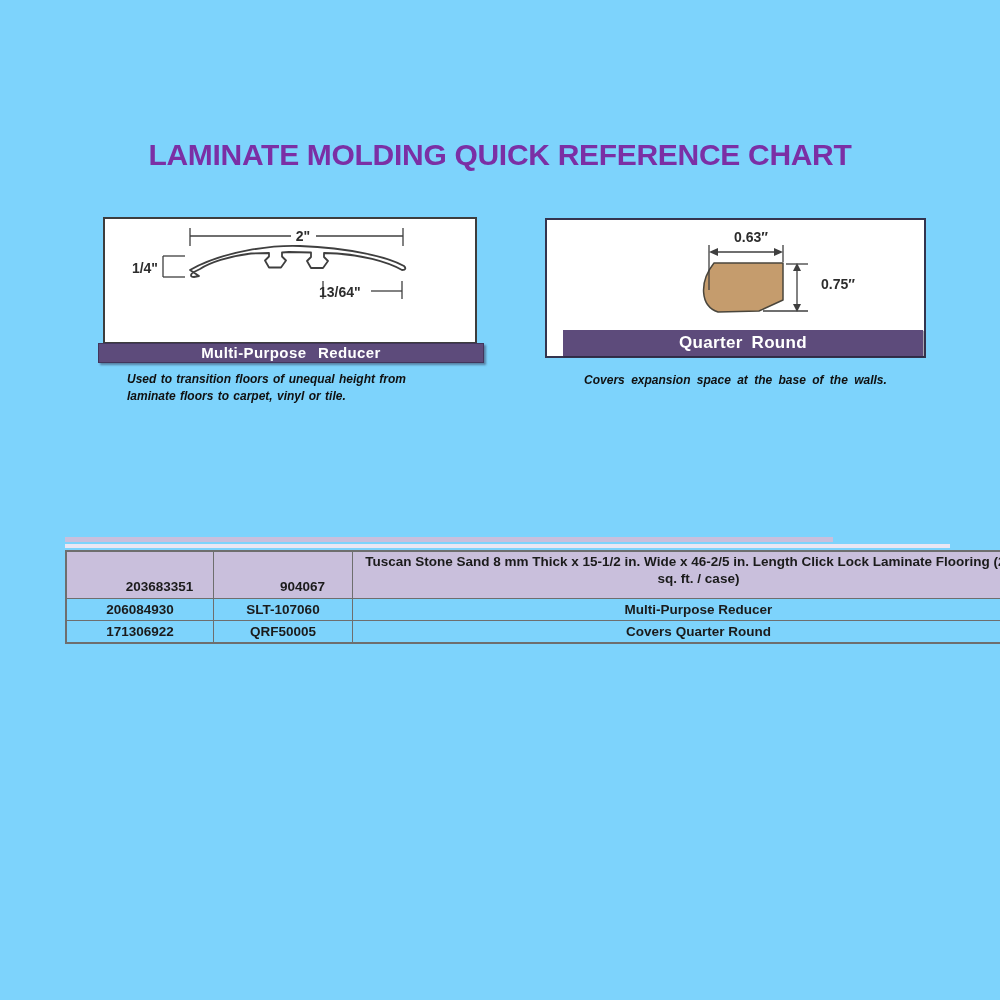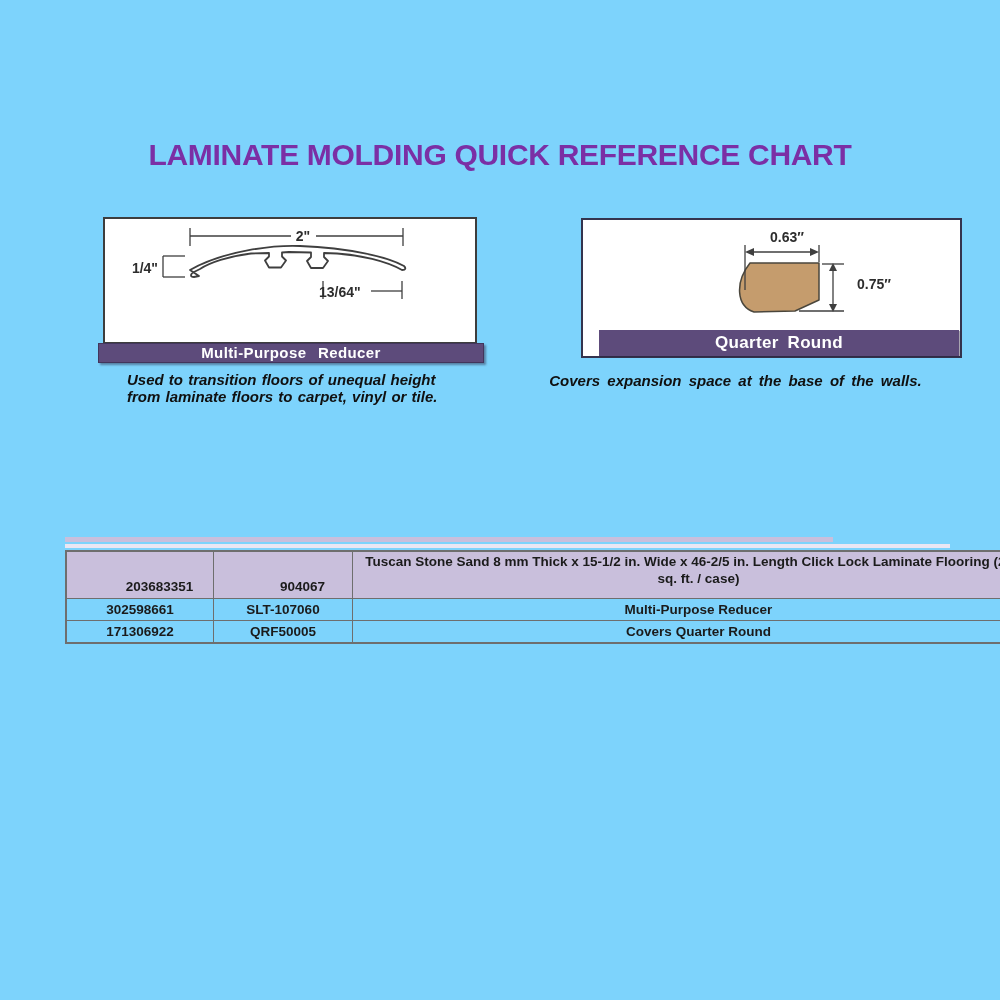"0.63″" .box-right { margin-left: 36px -> none }
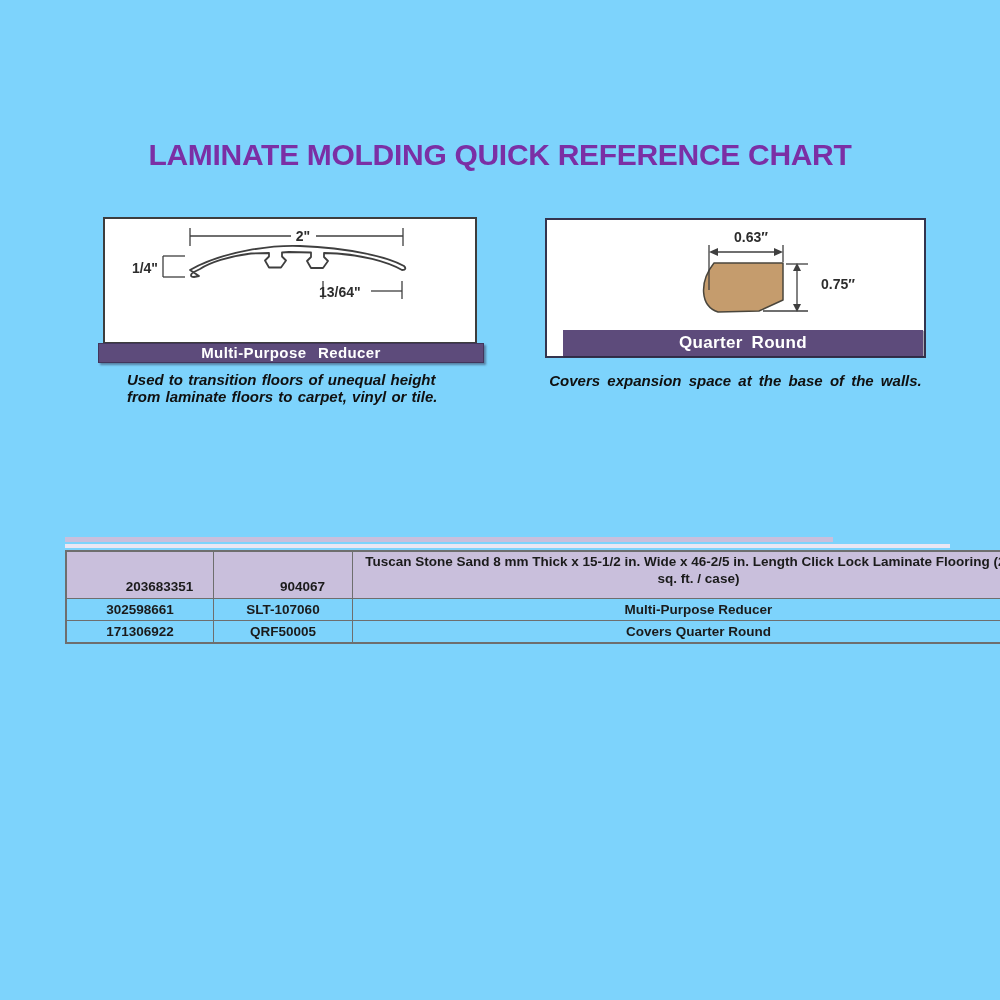"Used to transition floors of" .desc { font-size: 15px -> 12px }
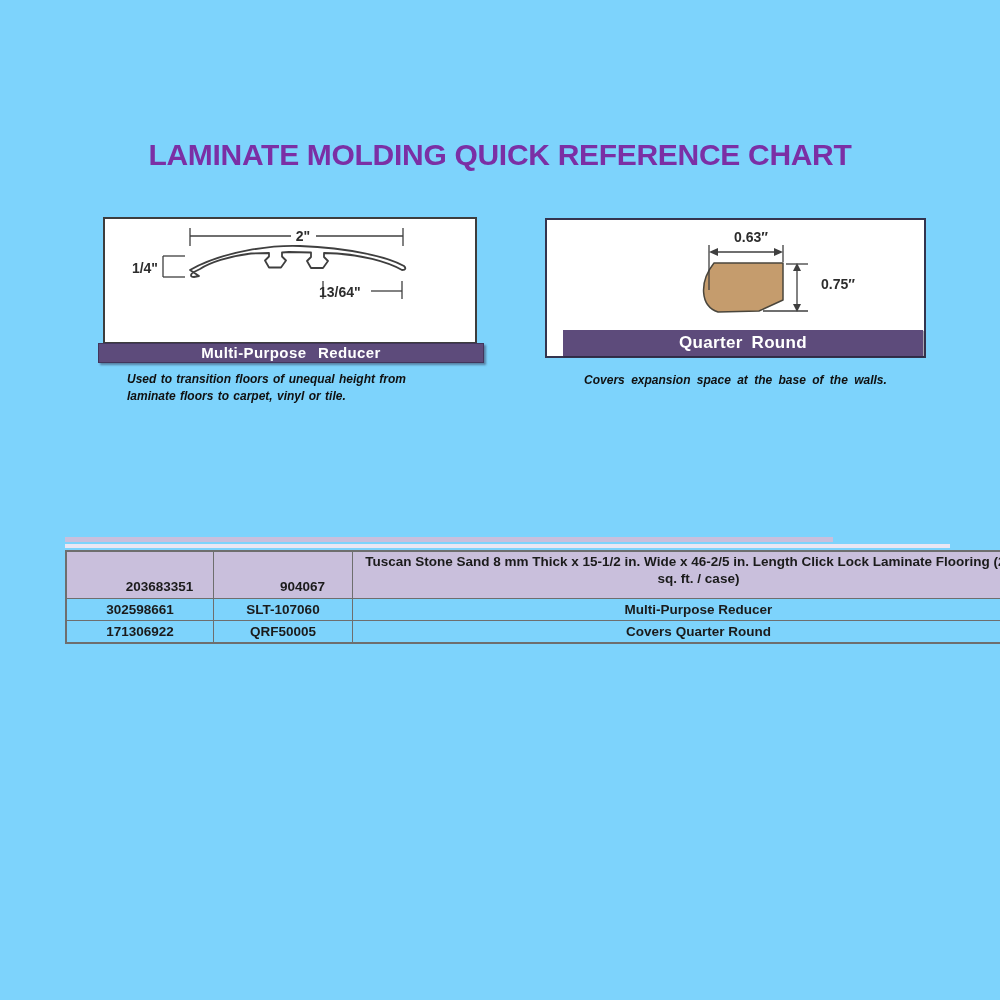"302598661" td.c-sku { text: 302598661 -> 206084930 }
